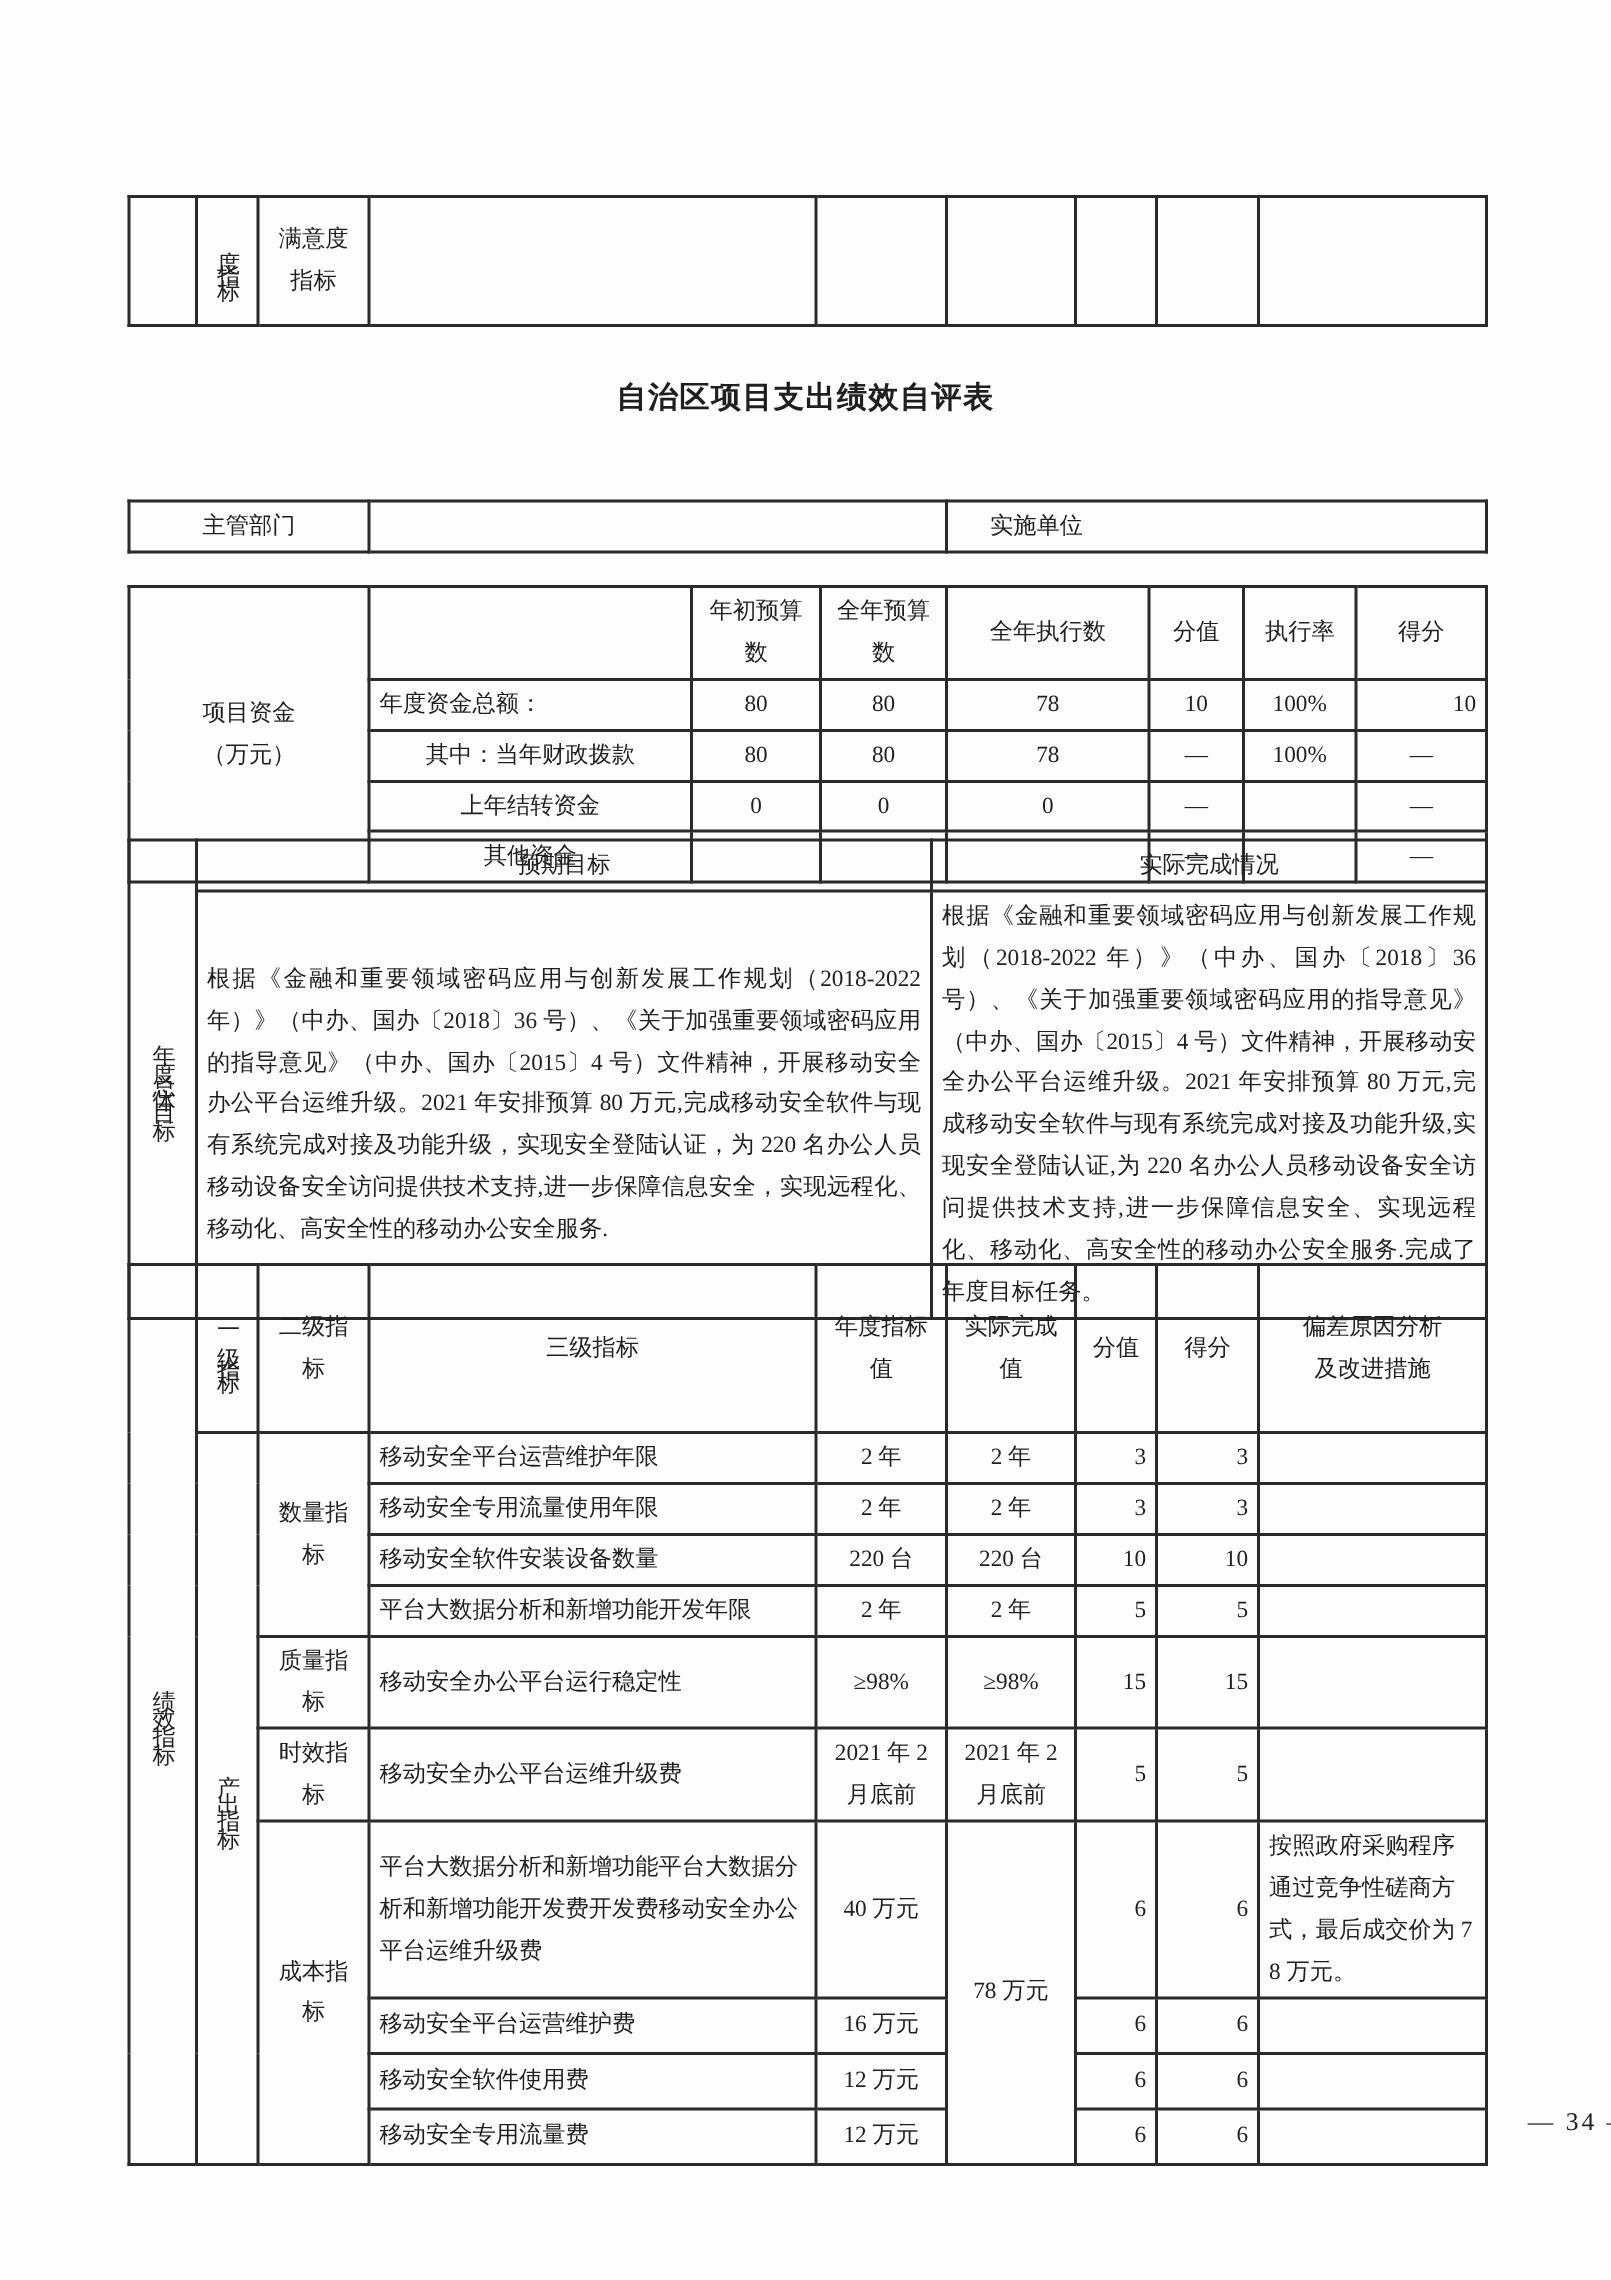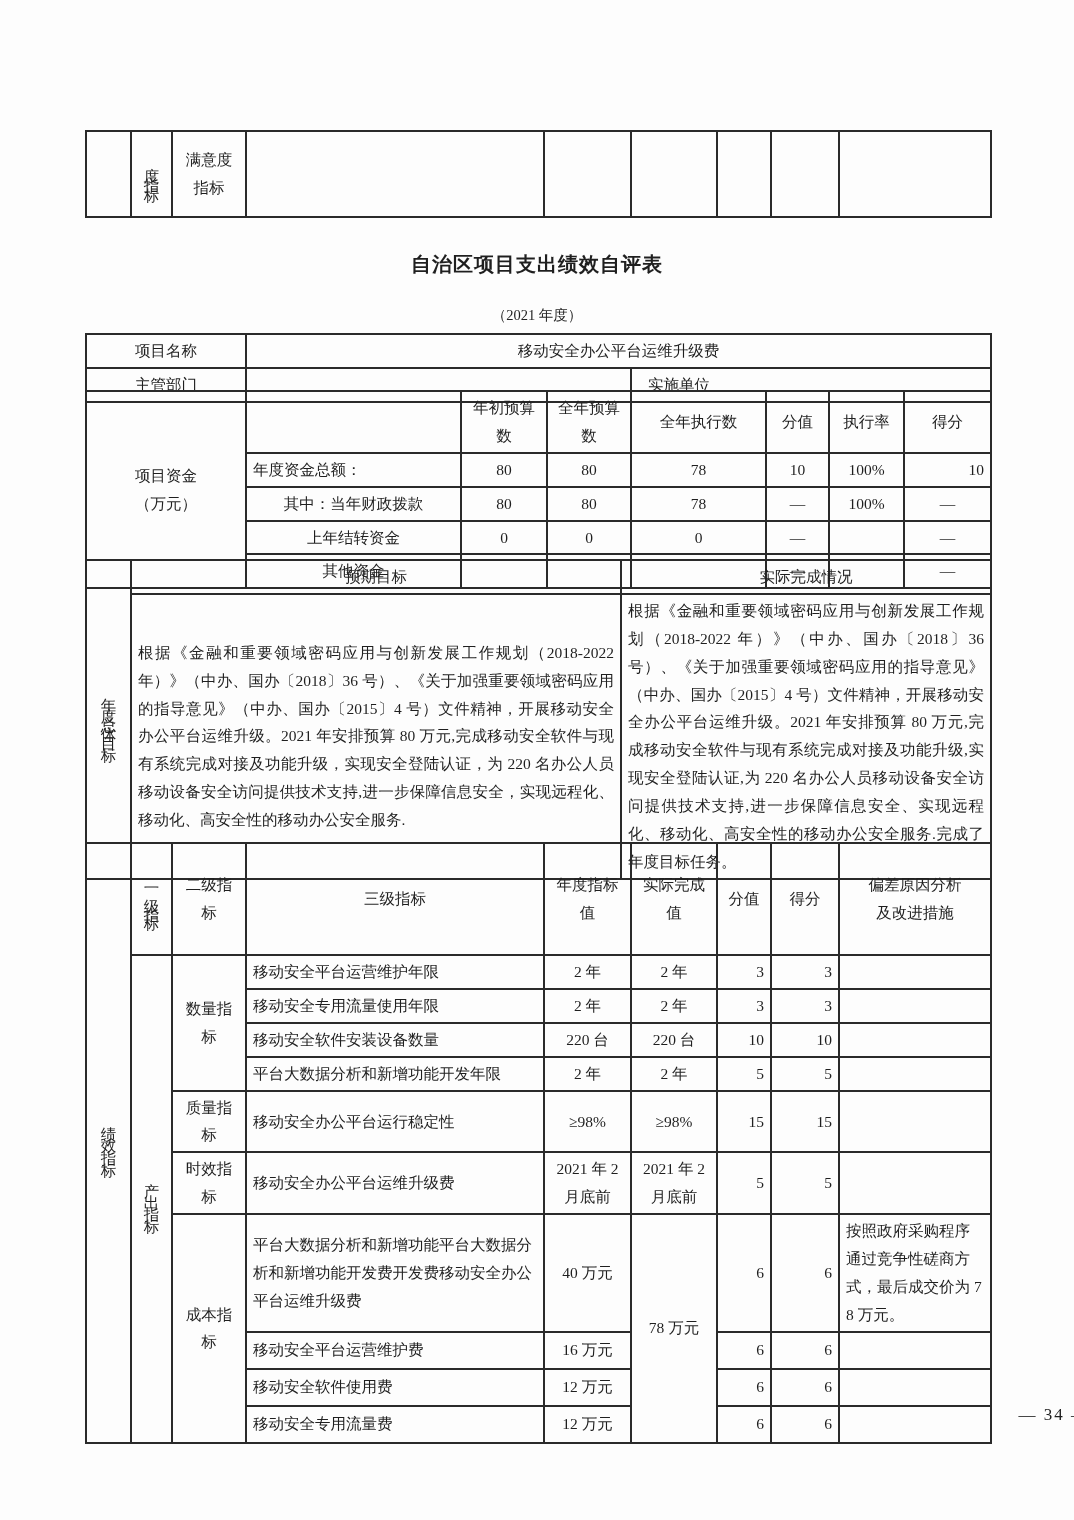"（2021 年度）" div.subtitle { html: <div>（2021 年度）</div> -> none }
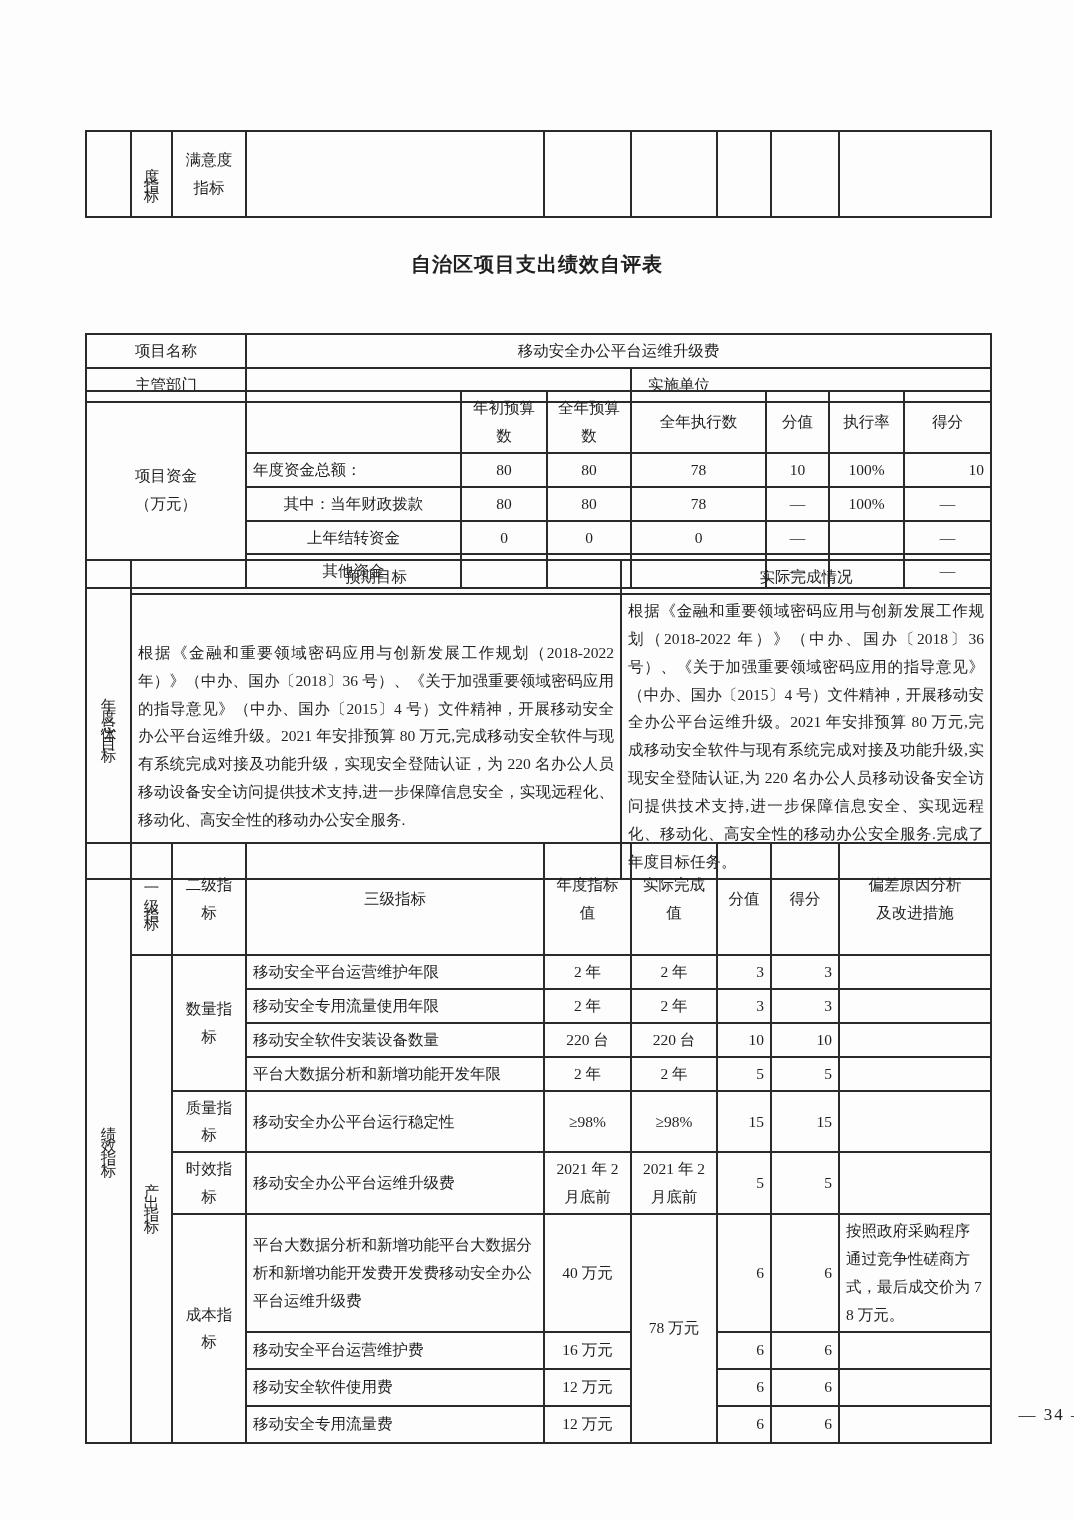"项目名称" tr { html: <tr> <td>项目名称</td> <td>移动安全办公平台运维升级费</td> </tr> -> none }
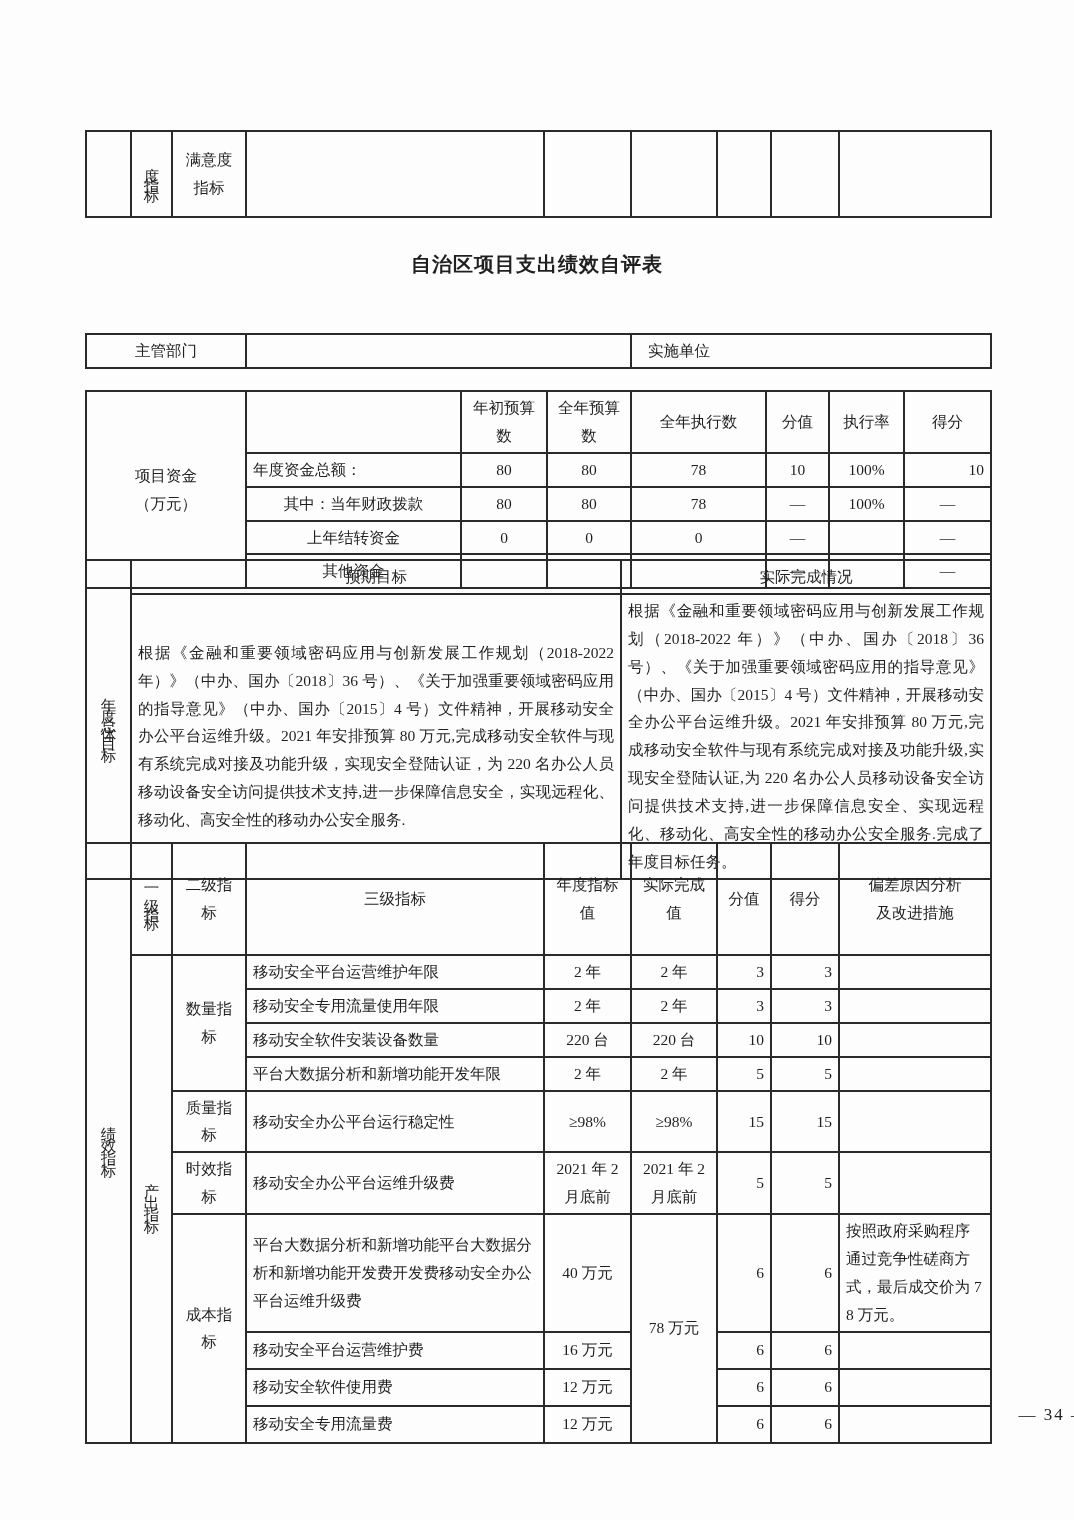"实施单位" td { padding-left: 16px -> 28px }
